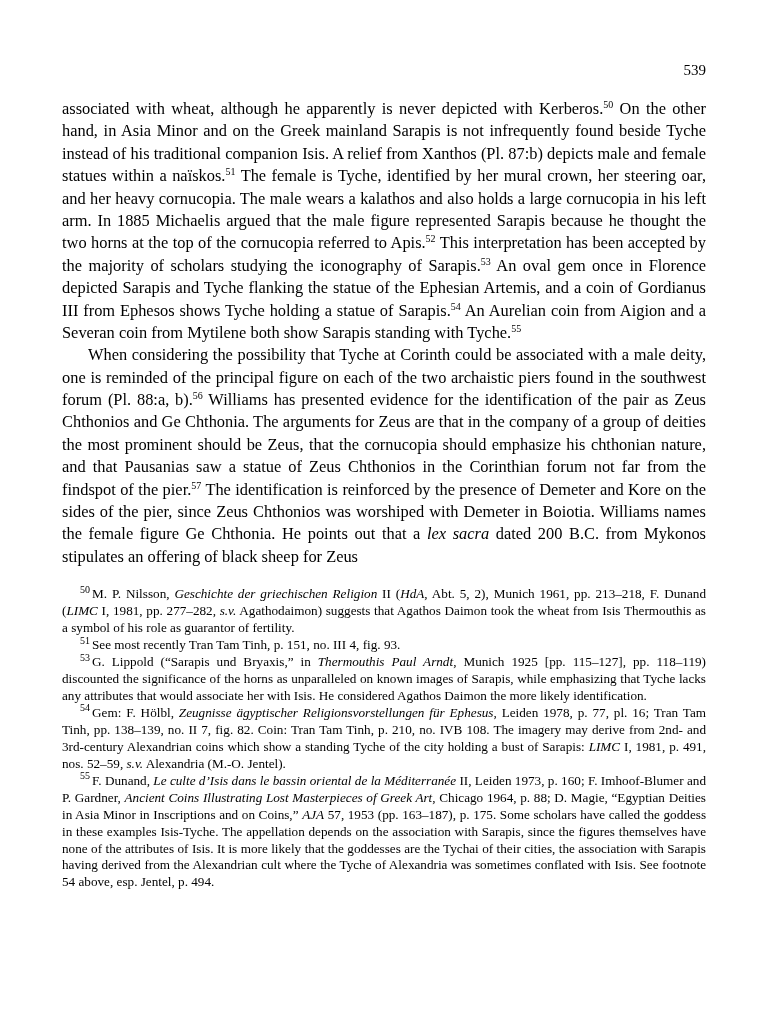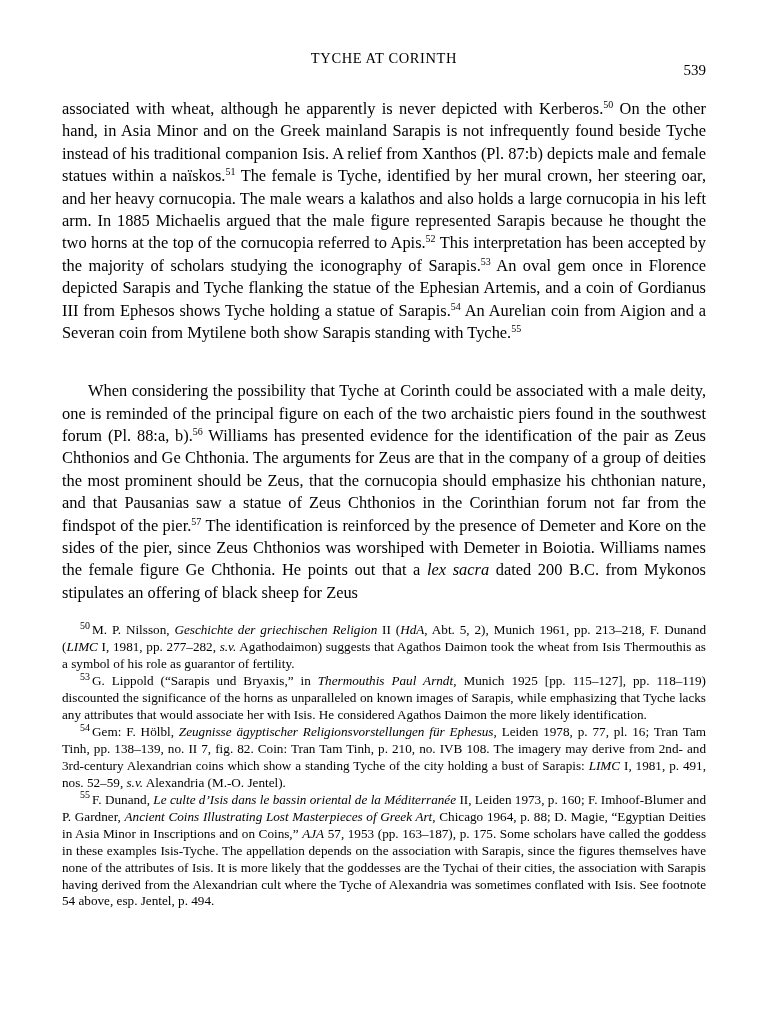"TYCHE AT CORINTH" div.title { html: <div>Tyche at Corinth</div> -> none }
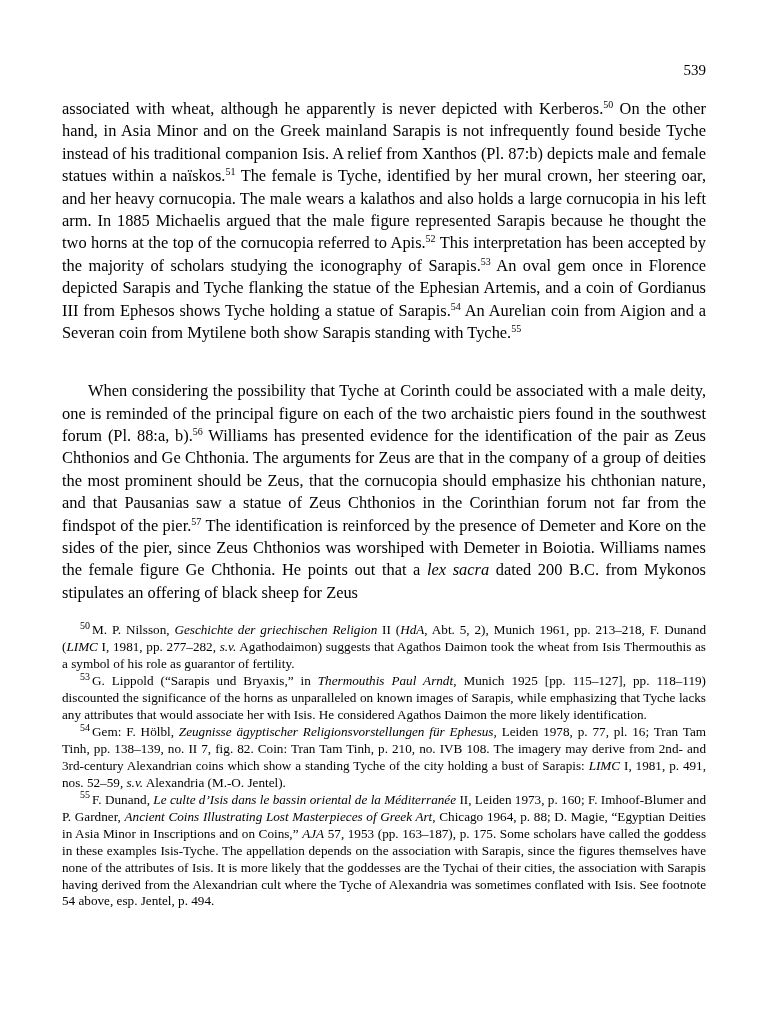"When considering the possibility that" .body-text p.indent { margin-top: 36px -> none }
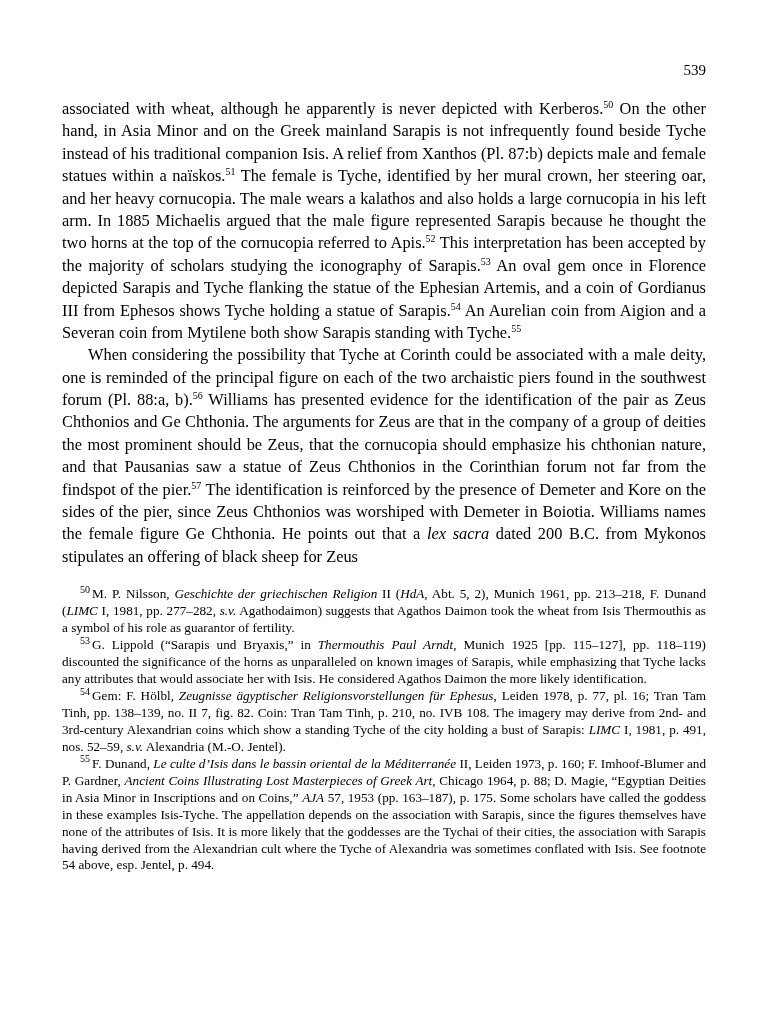"51 See most recently Tran" p.ind { html: none -> <p><span>51</span>See most recently Tran Tam Tinh, p. 151, no. III 4, fig. 93.</p> }
